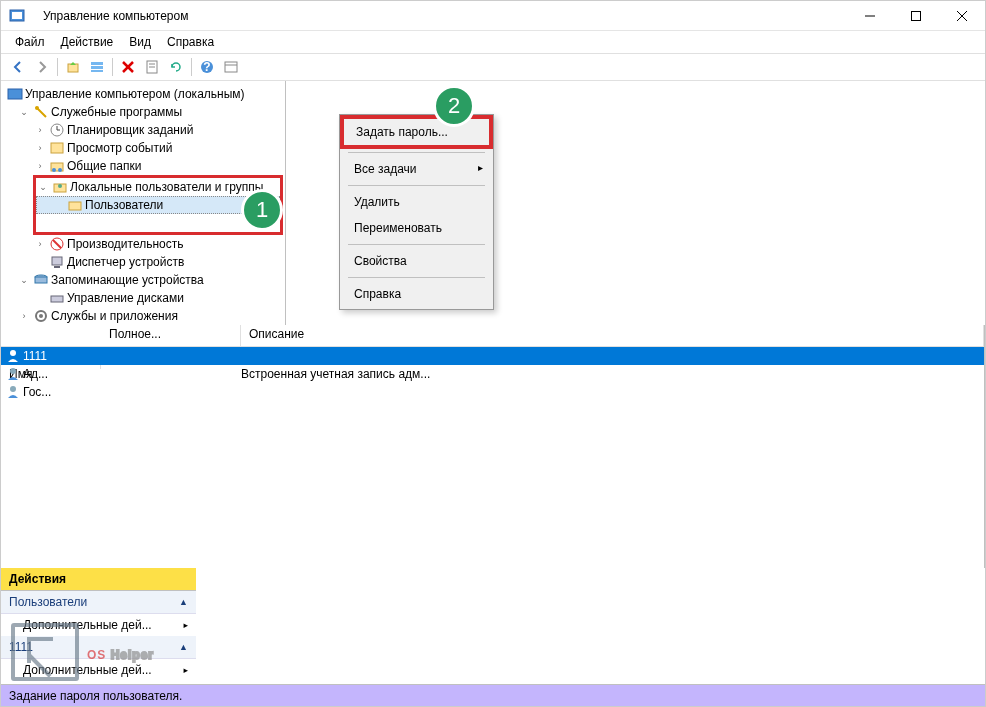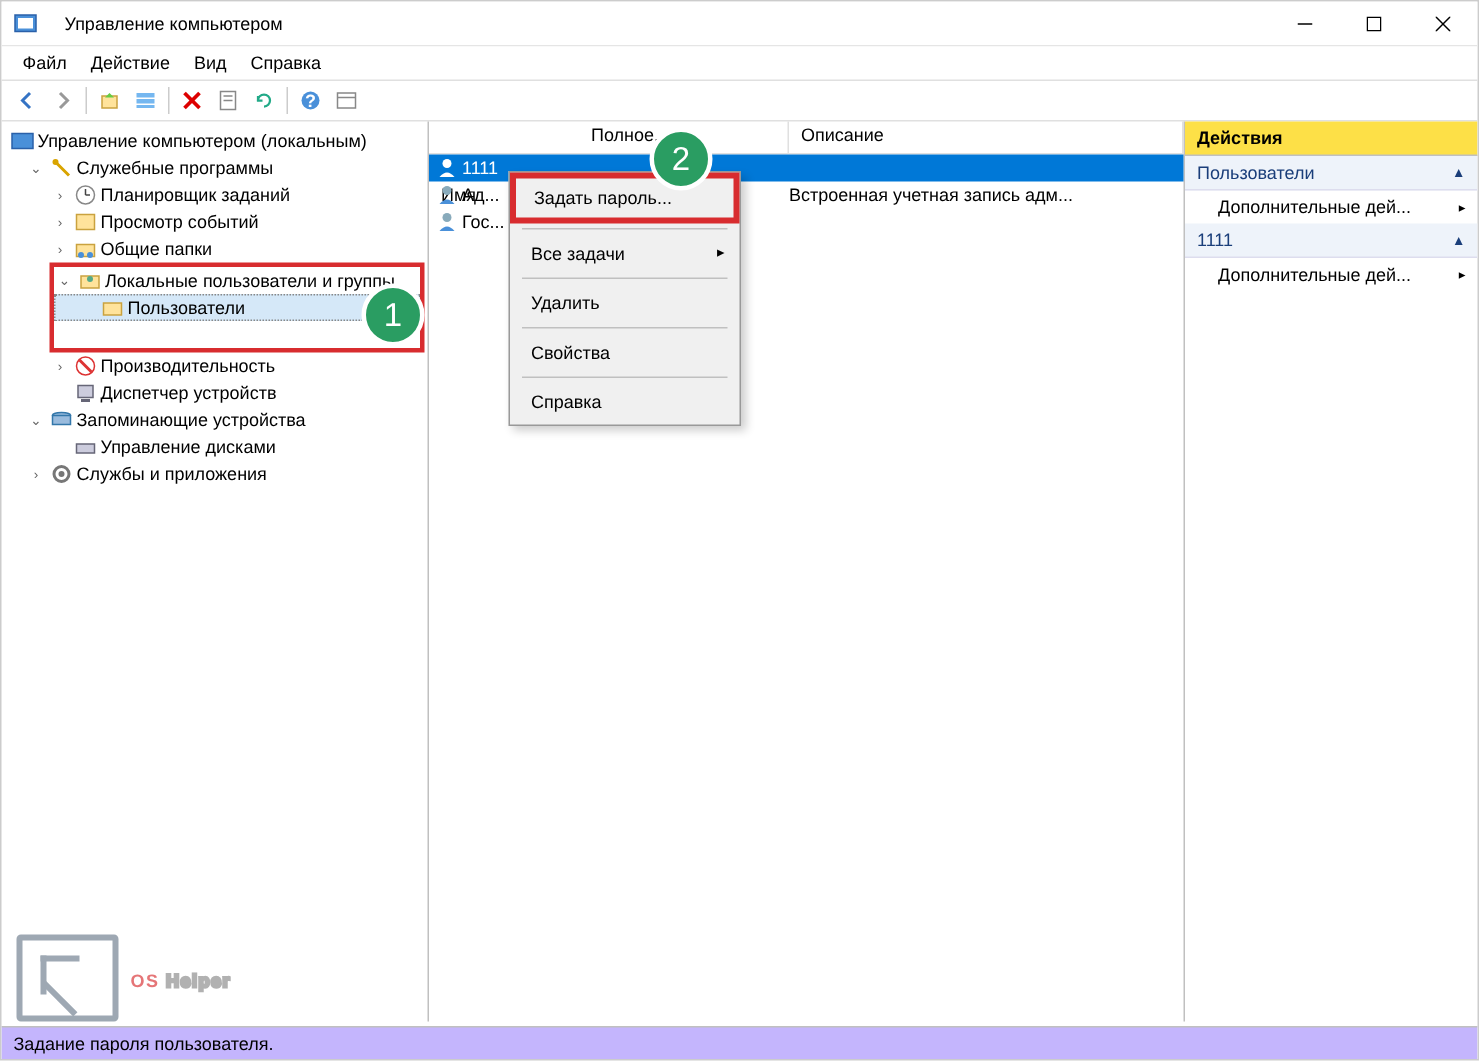"Управление компьютером (локальным)" .content-area { flex-direction: none -> column }
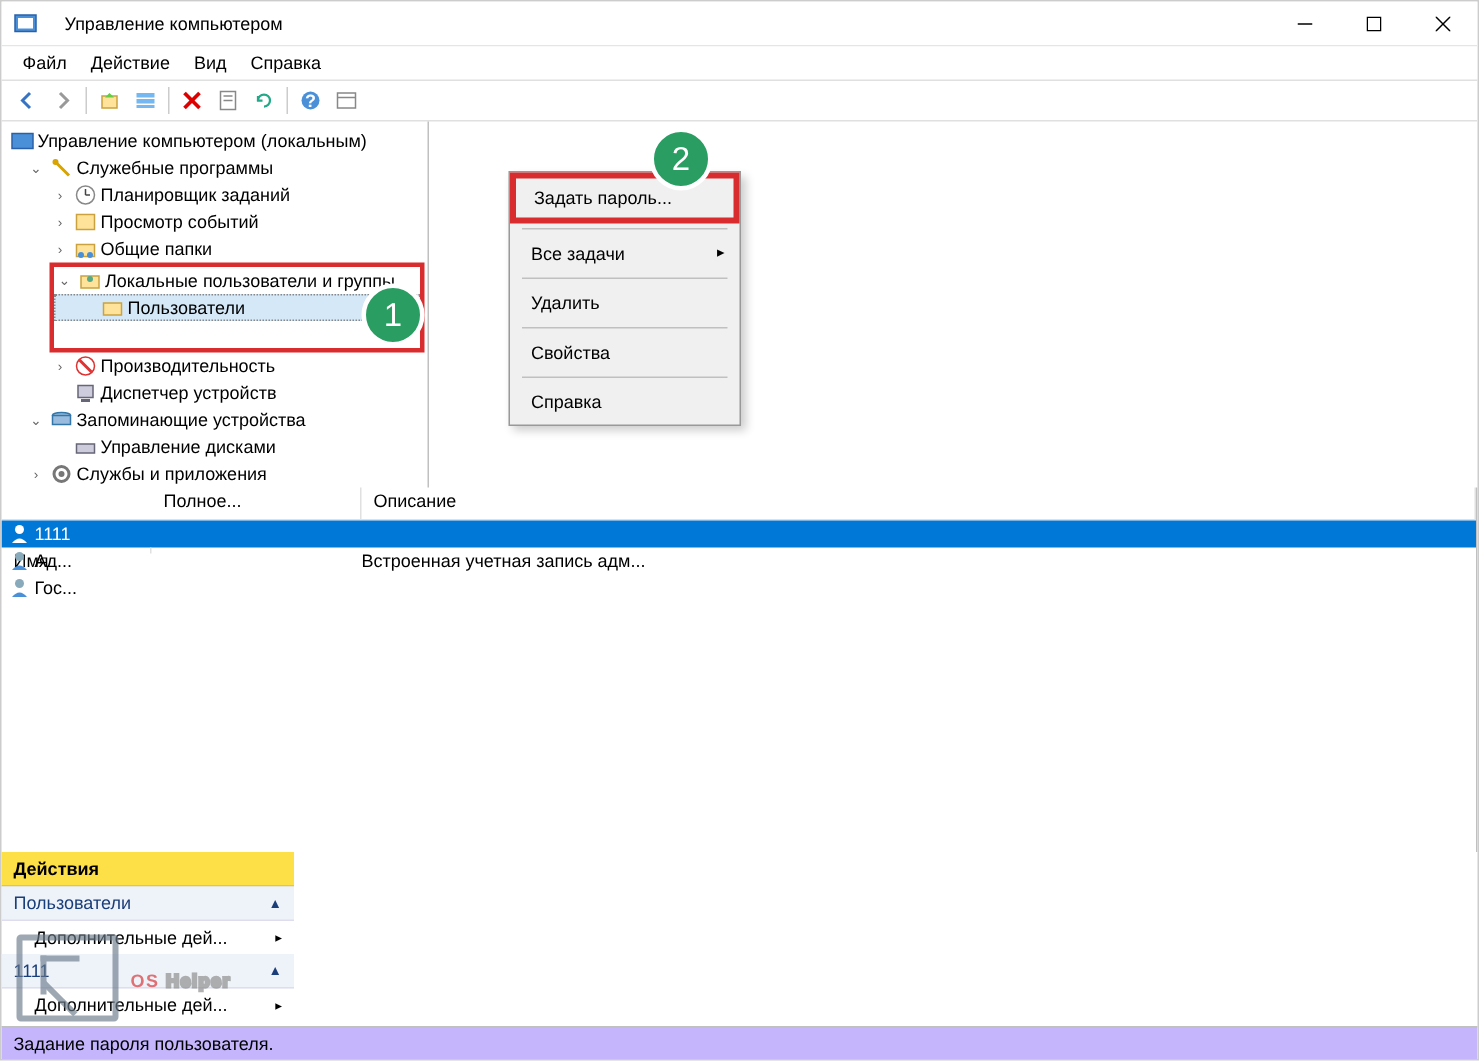"Переименовать" div.ctx-item { html: none -> <div>Переименовать</div> }
